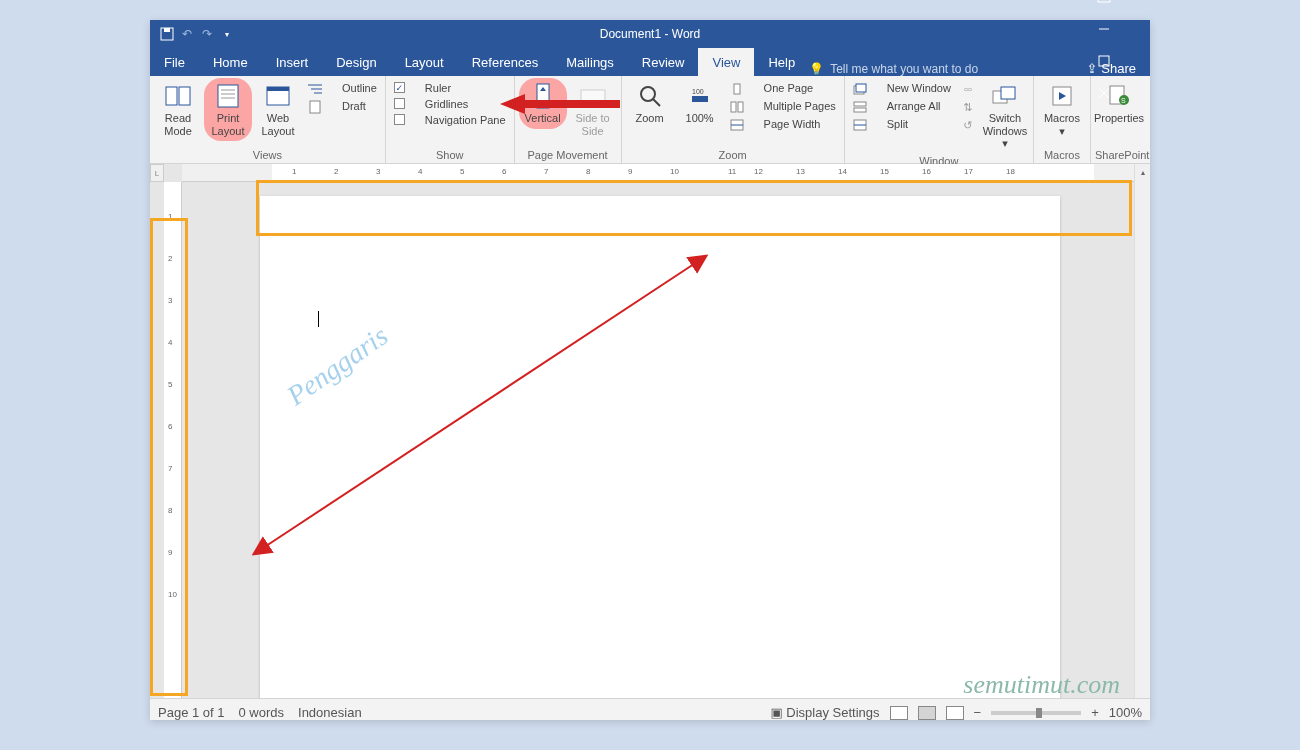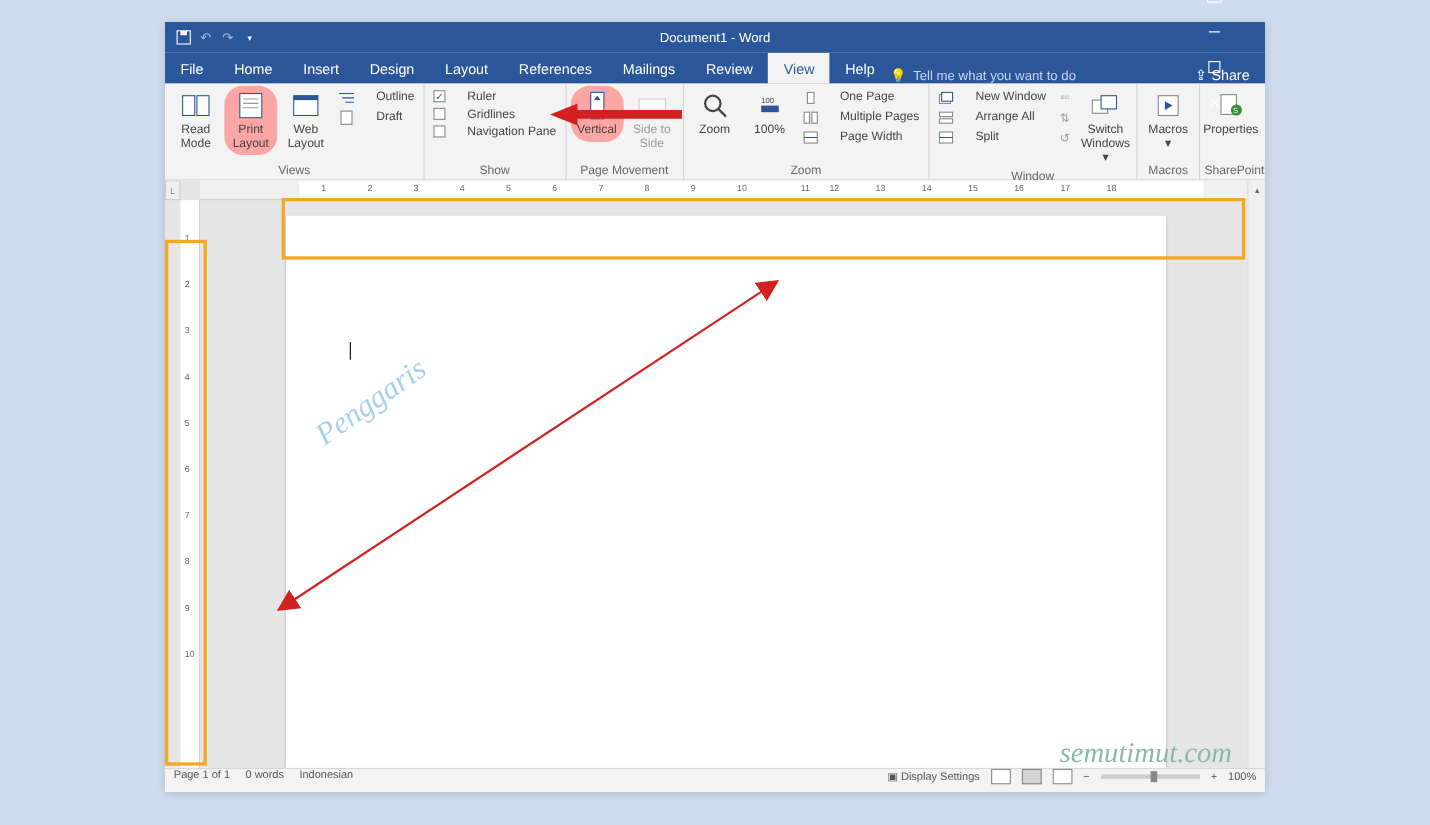"Page 1 of 1" .statusbar { align-items: flex-start -> flex-end; font-size: 10px -> 13px }
